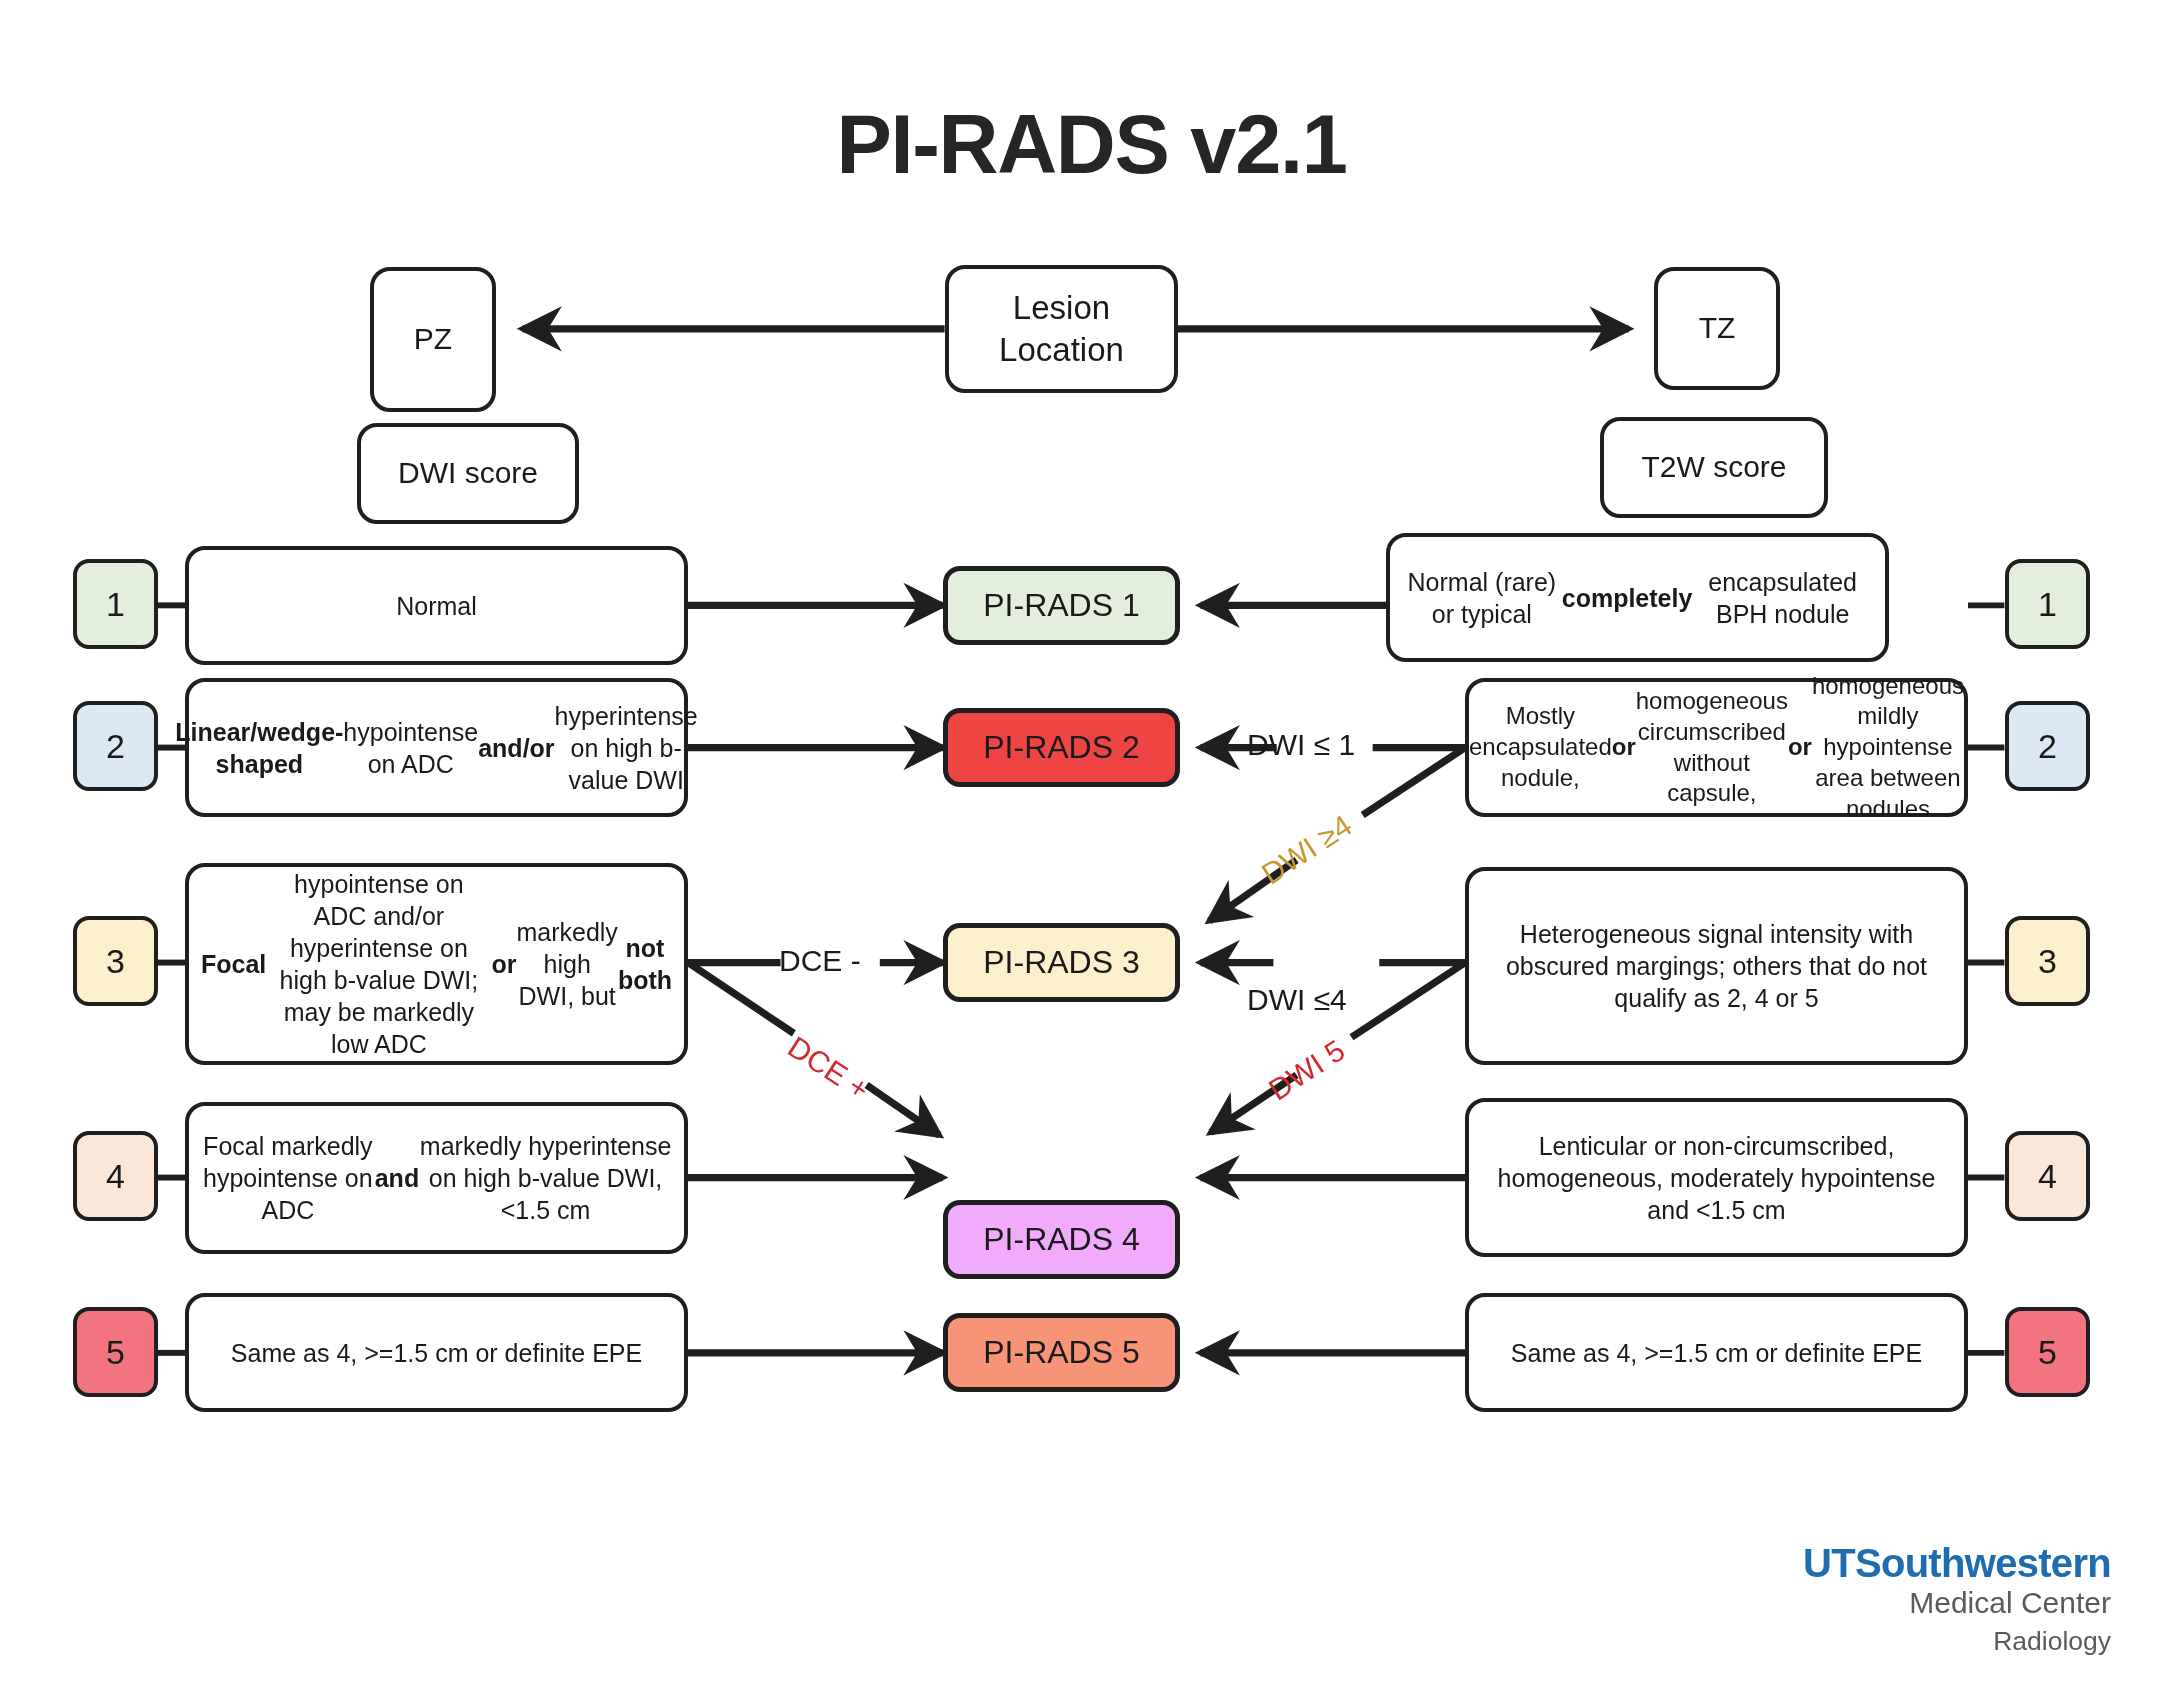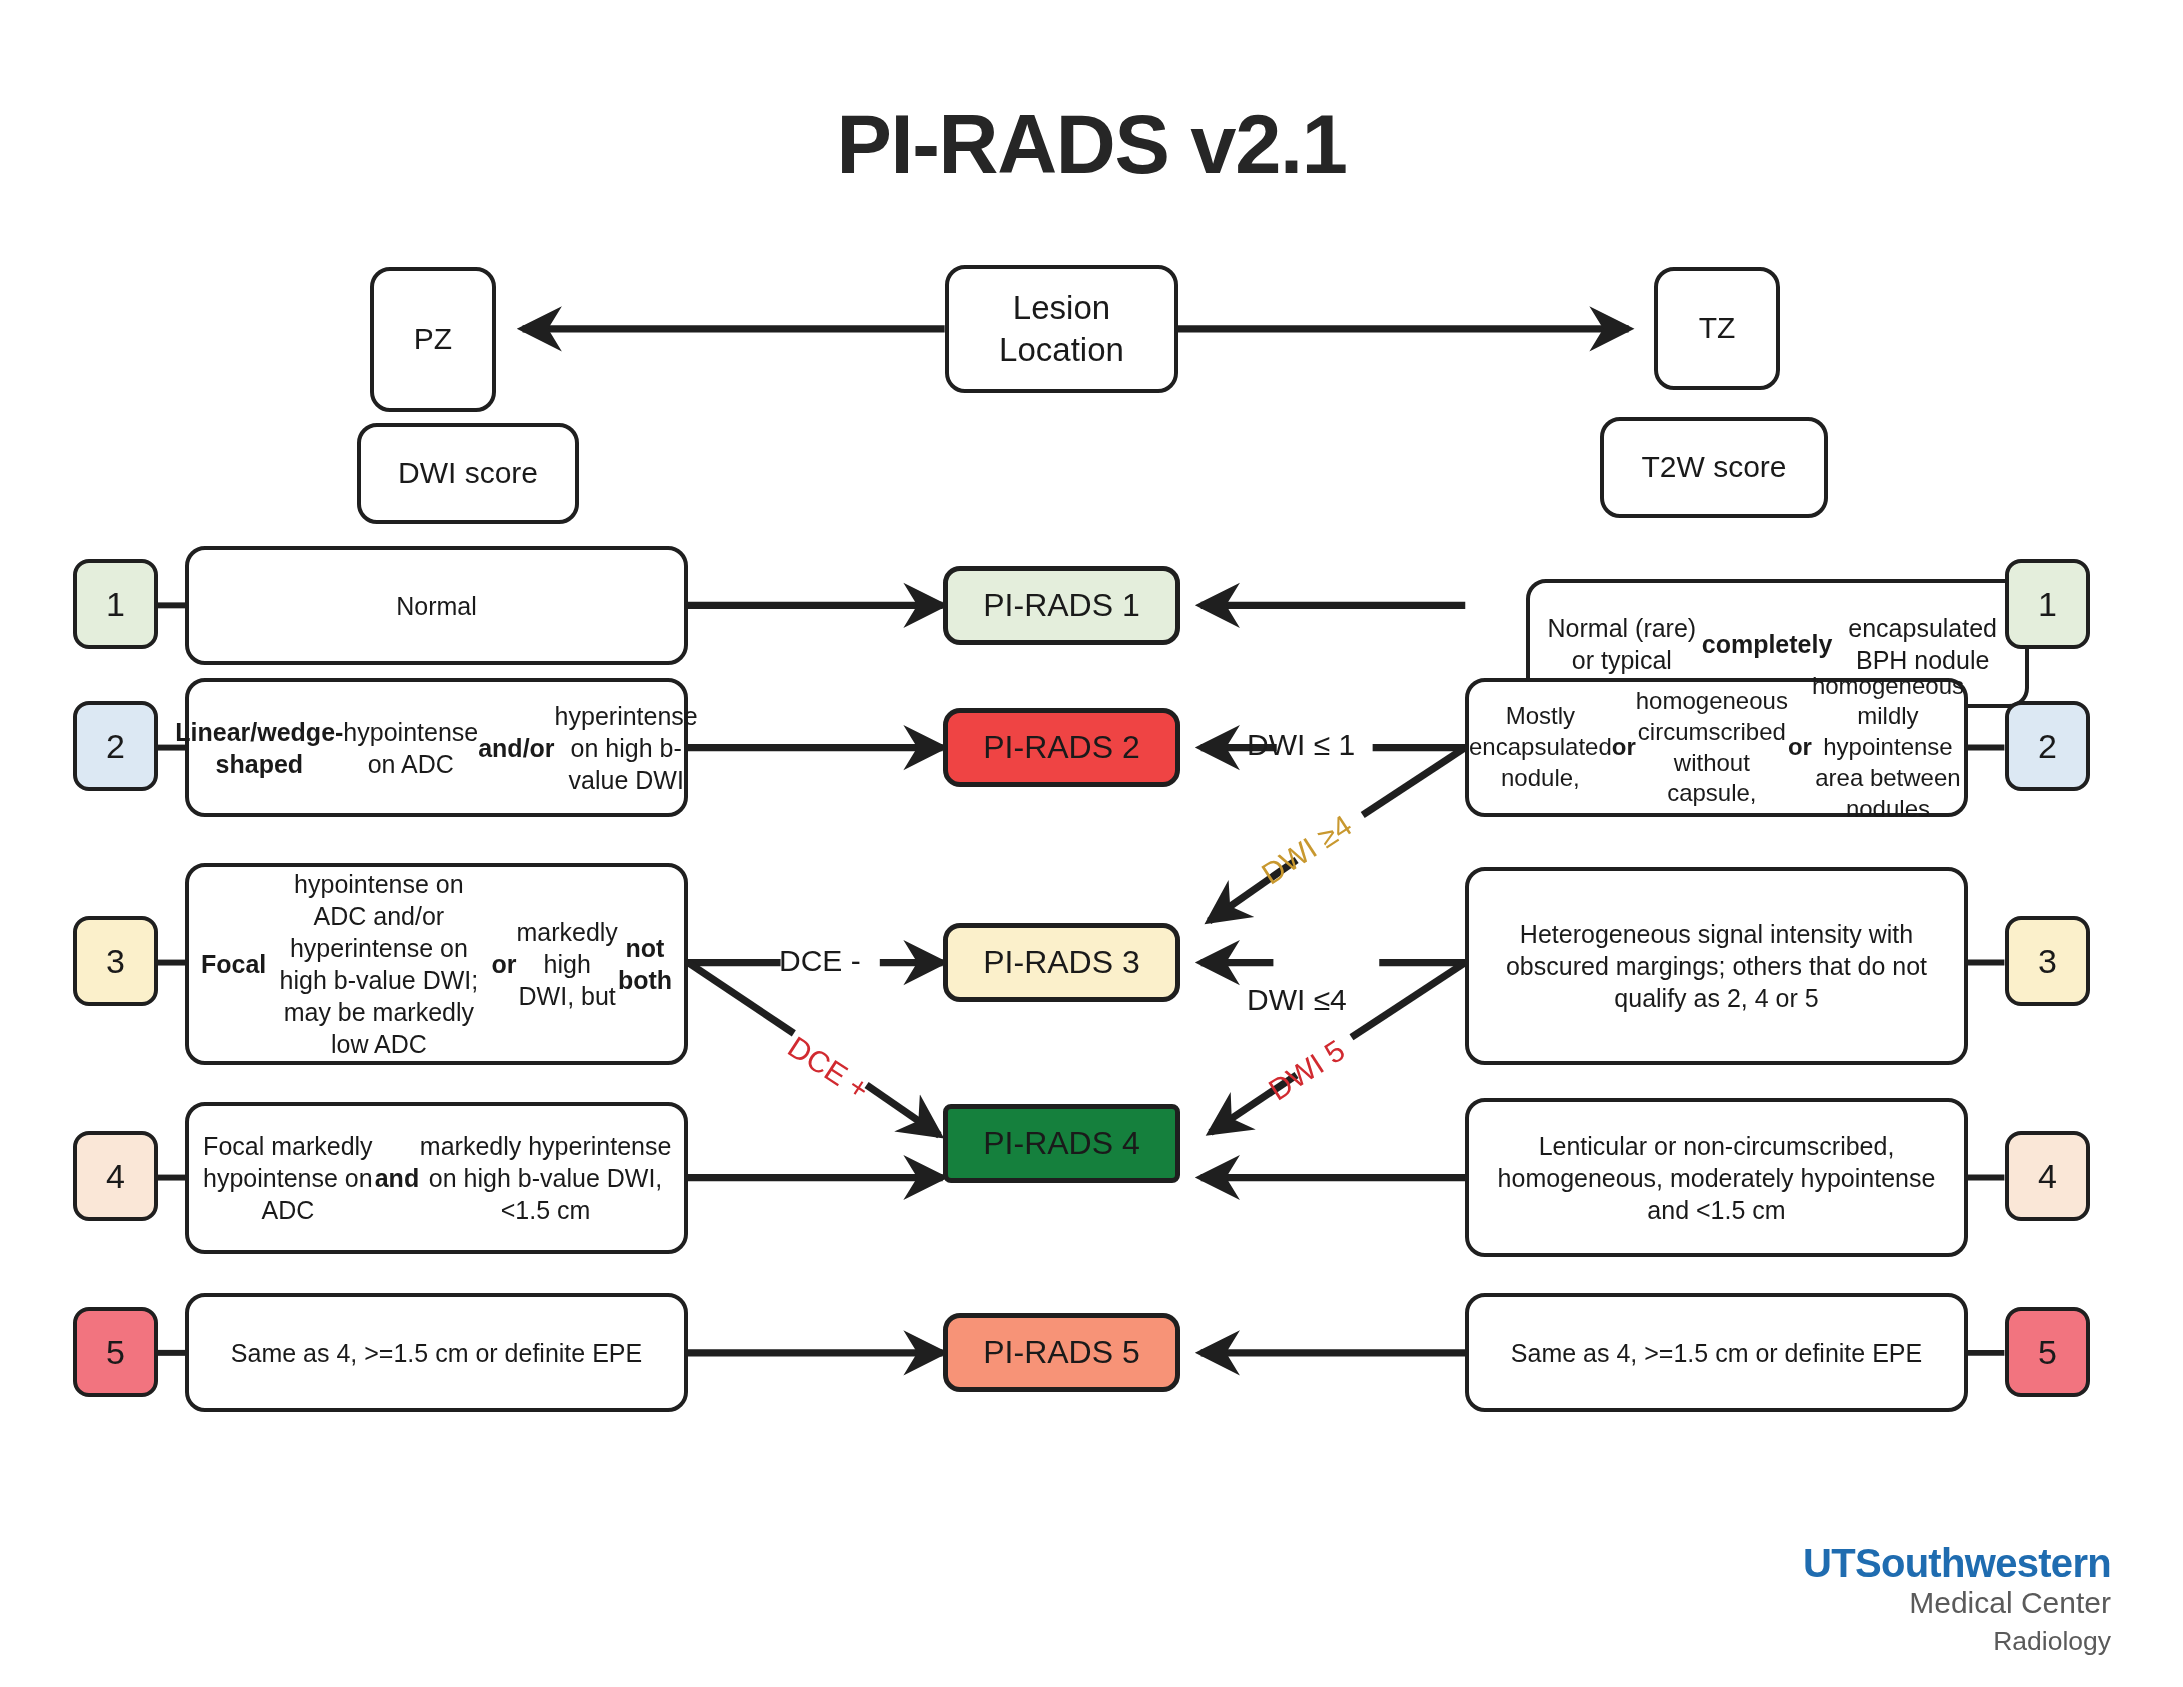"Normal (rare) or typical encapsulated" div.node { left: 1526px -> 1386px; margin-top: 46px -> none }
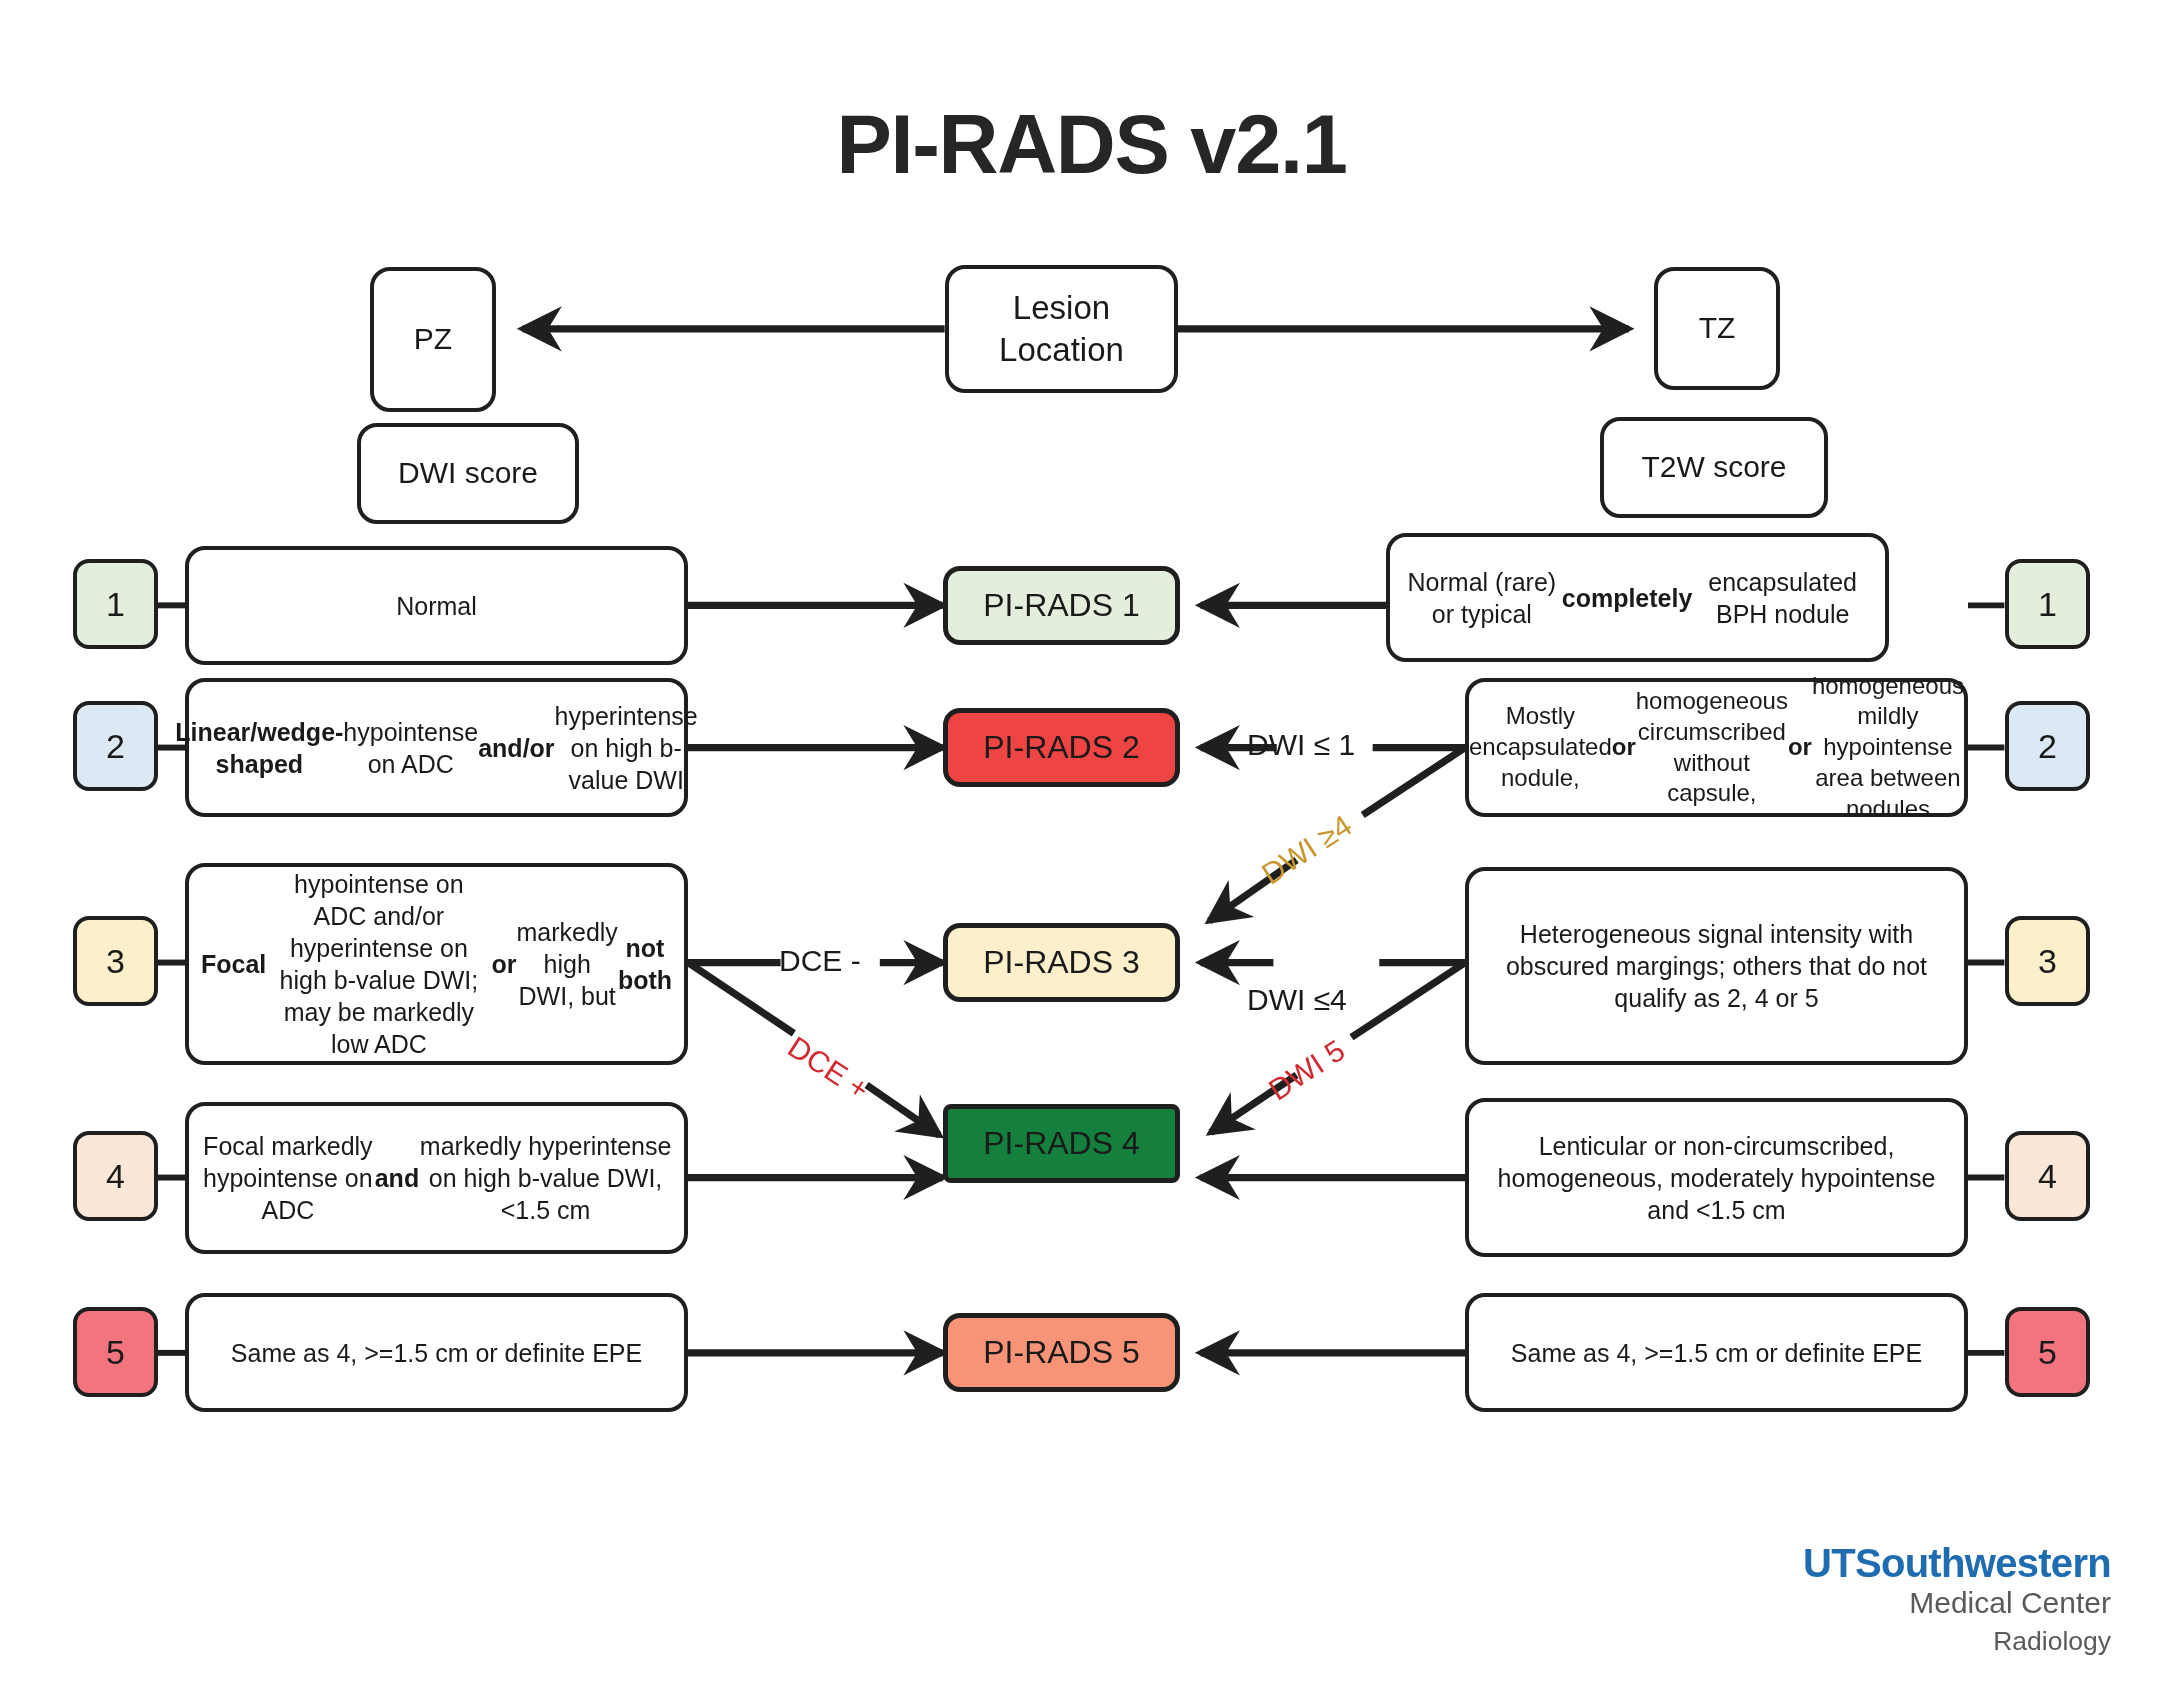"PI-RADS 4" div.node { background: #15803d -> #f0abfc; border-radius: 8px -> none; top: 1104px -> 1200px }
